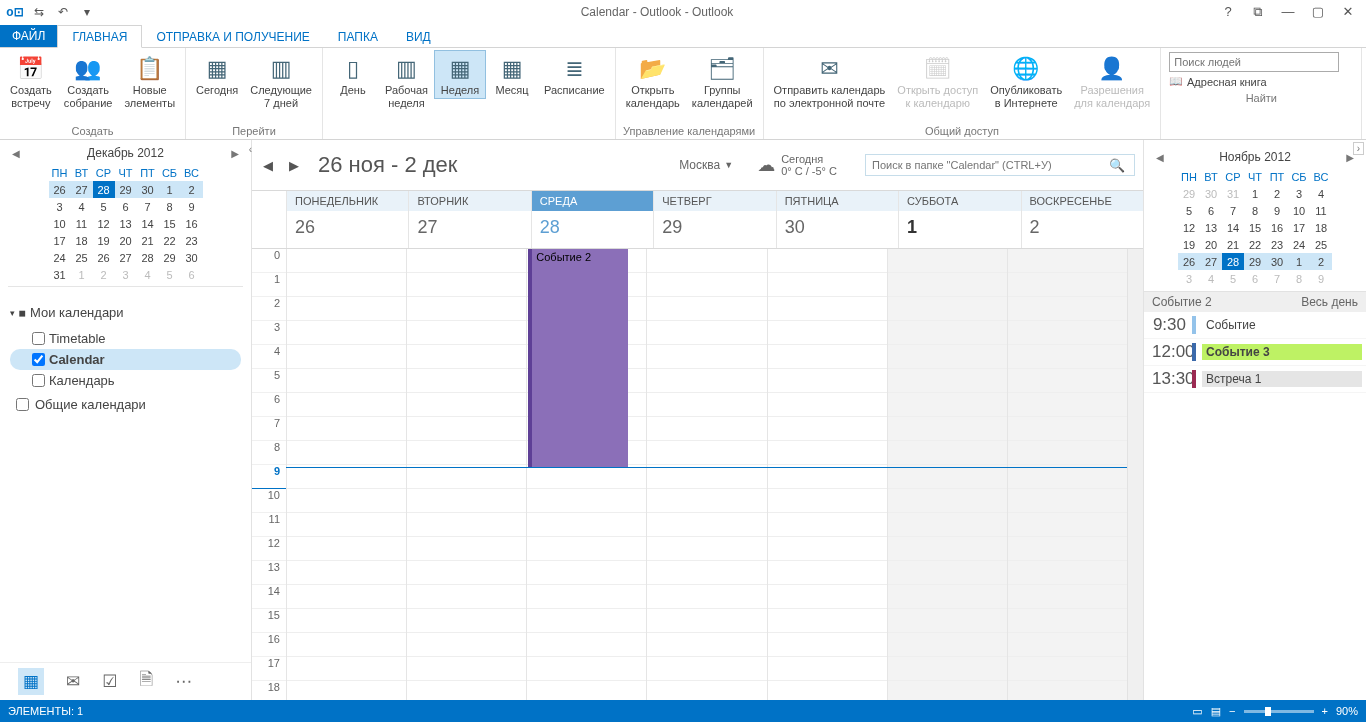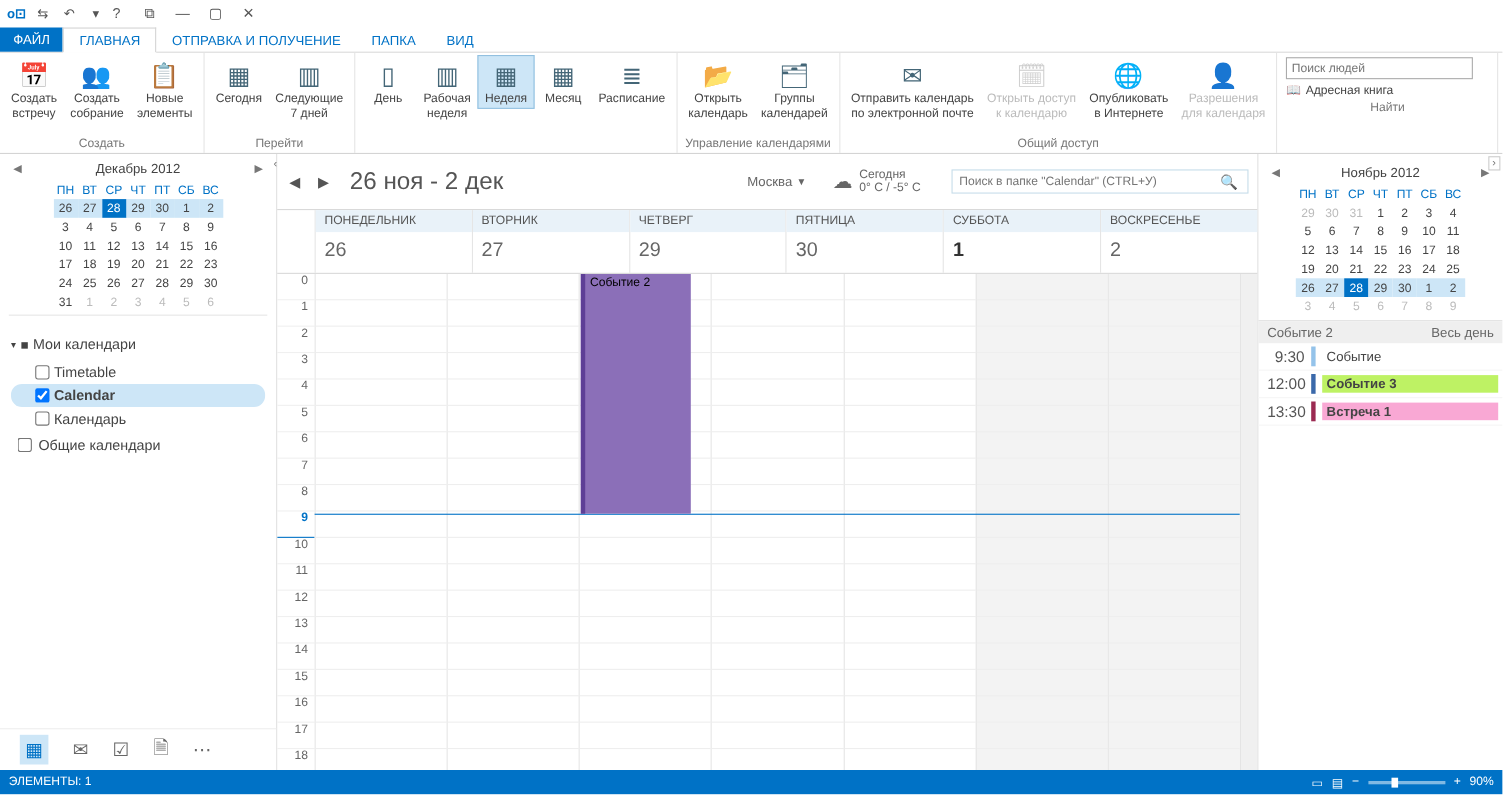"Calendar - Outlook - Outlook" div.title { html: none -> <div>Calendar - Outlook - Outlook</div> }
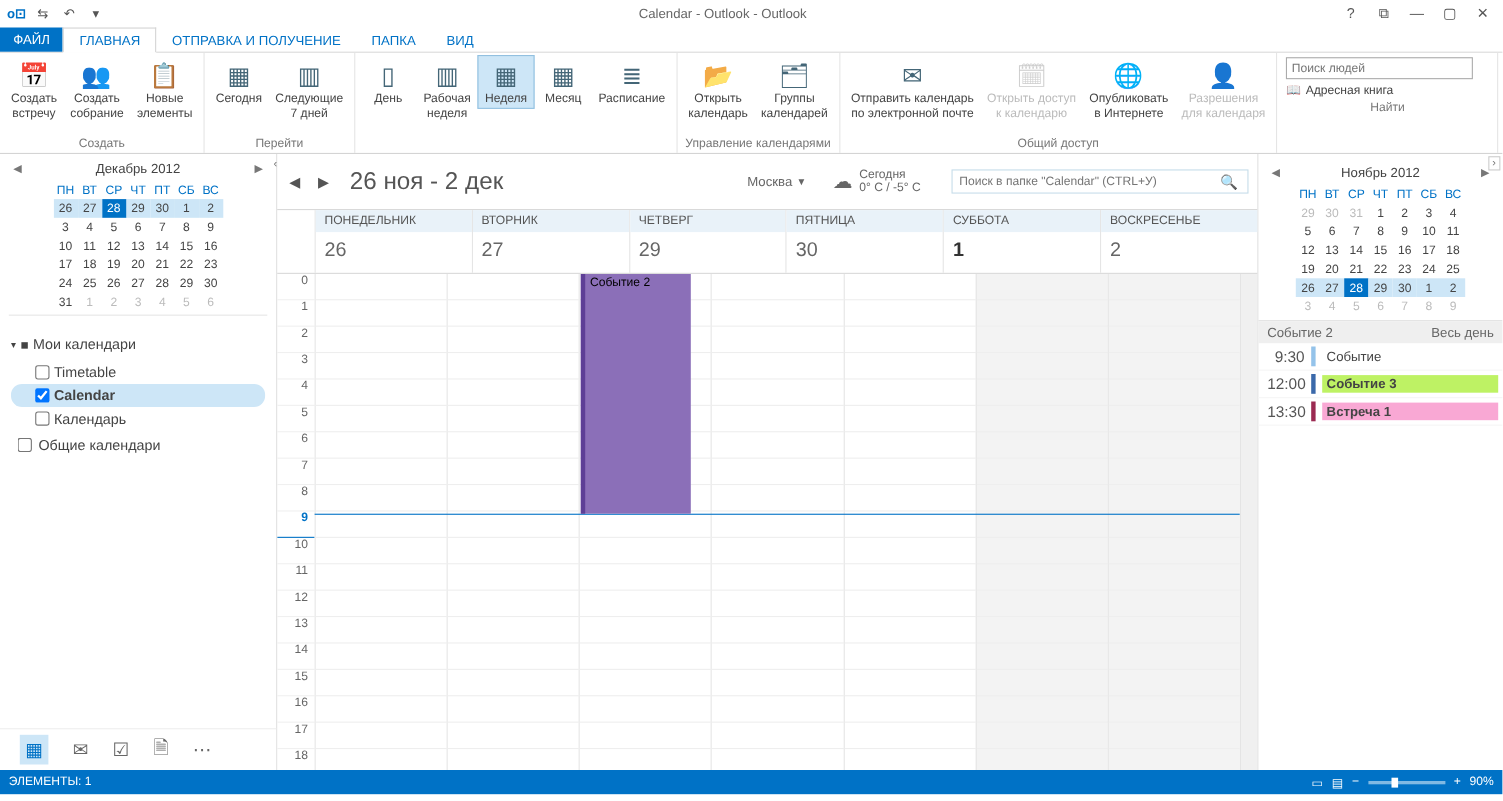"СРЕДА" div.daycol { html: none -> <div> <div>СРЕДА</div> <div>28</div> </div> }
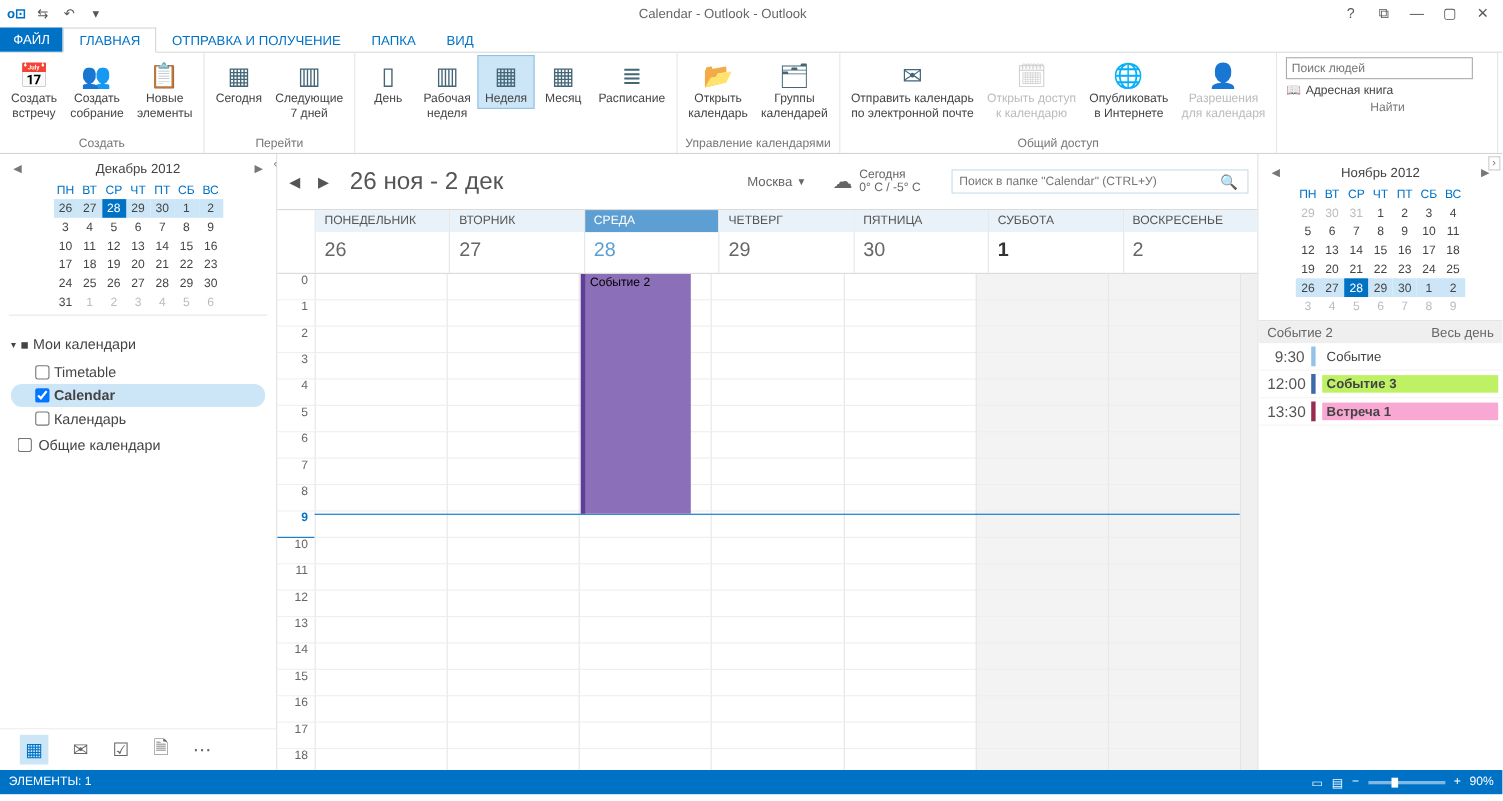"9:30" .agenda .row .time { font-size: 14px -> 17px }
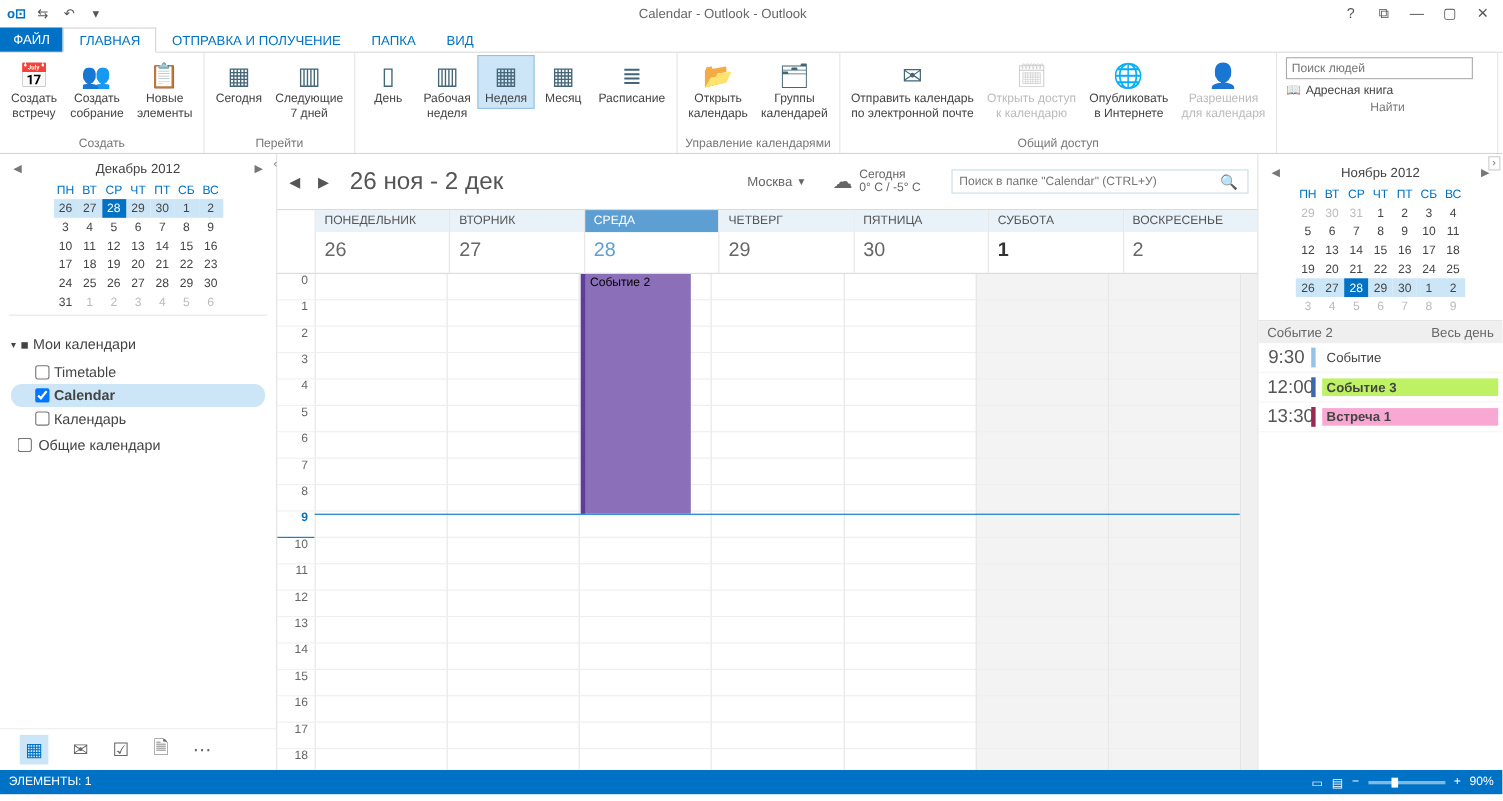"Встреча 1" .agenda .row.pink .title { background: #f9a8d4 -> #e5e5e5; font-weight: bold -> normal }
